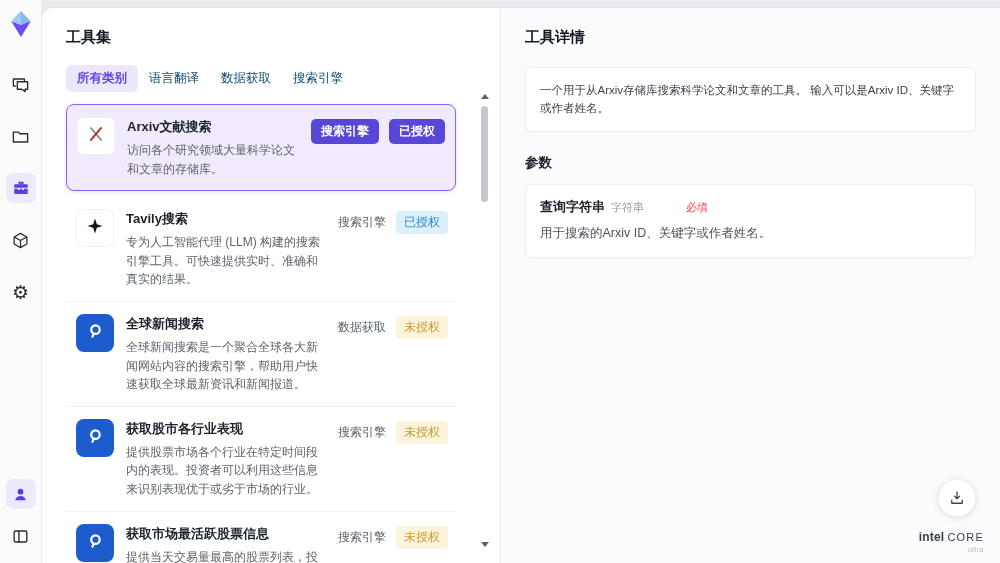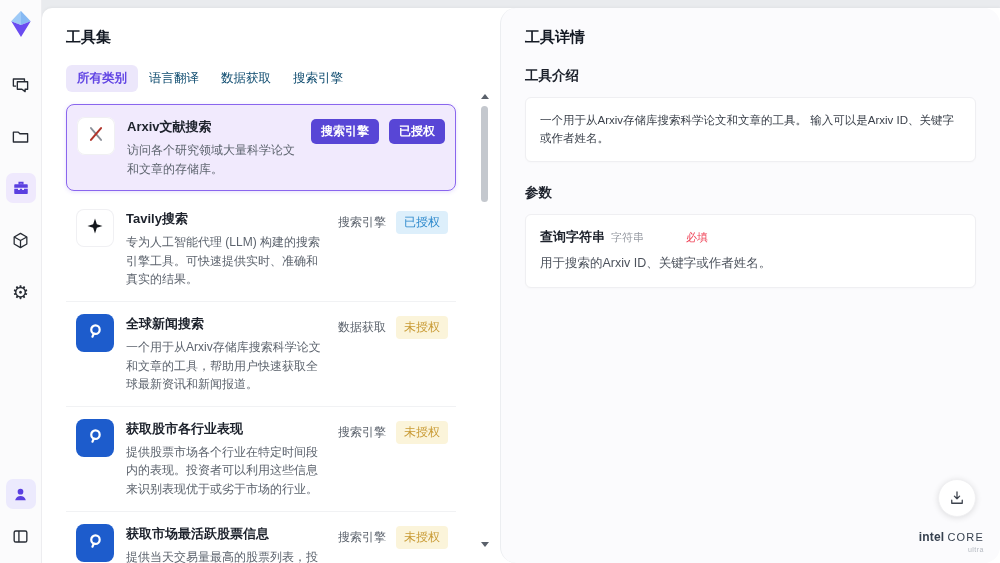"工具详情" .detail-panel { border-radius: 16px -> none }
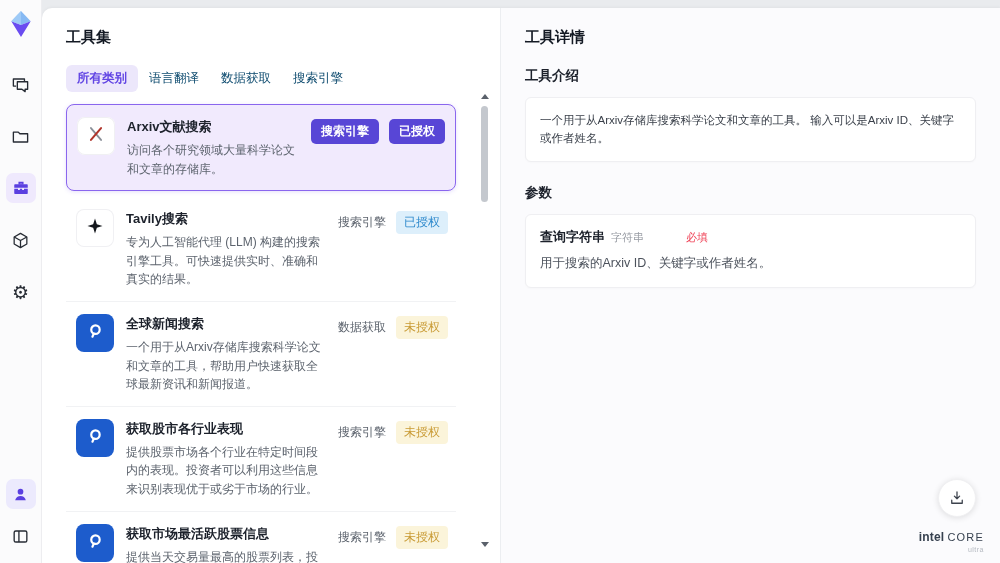"工具介绍" h3.section-heading { html: <h3>工具介绍</h3> -> none }
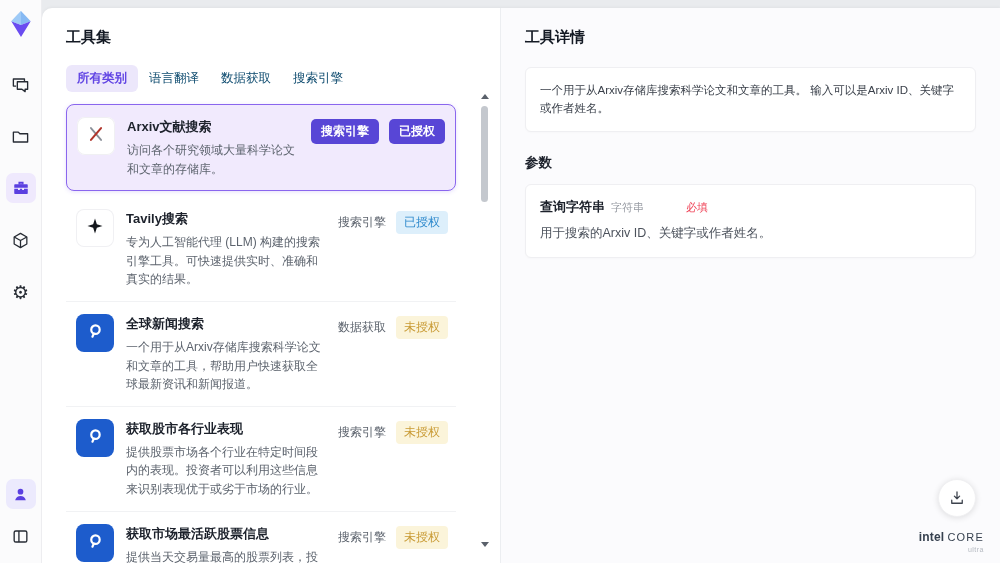"一个用于从Arxiv存储库搜索科学论文和文章的工具，帮助用户快速获取全球最新资讯" div.tool-desc { text: 一个用于从Arxiv存储库搜索科学论文和文章的工具 -> 全球新闻搜索是一个聚合全球各大新闻网站内容的搜索引擎 }
